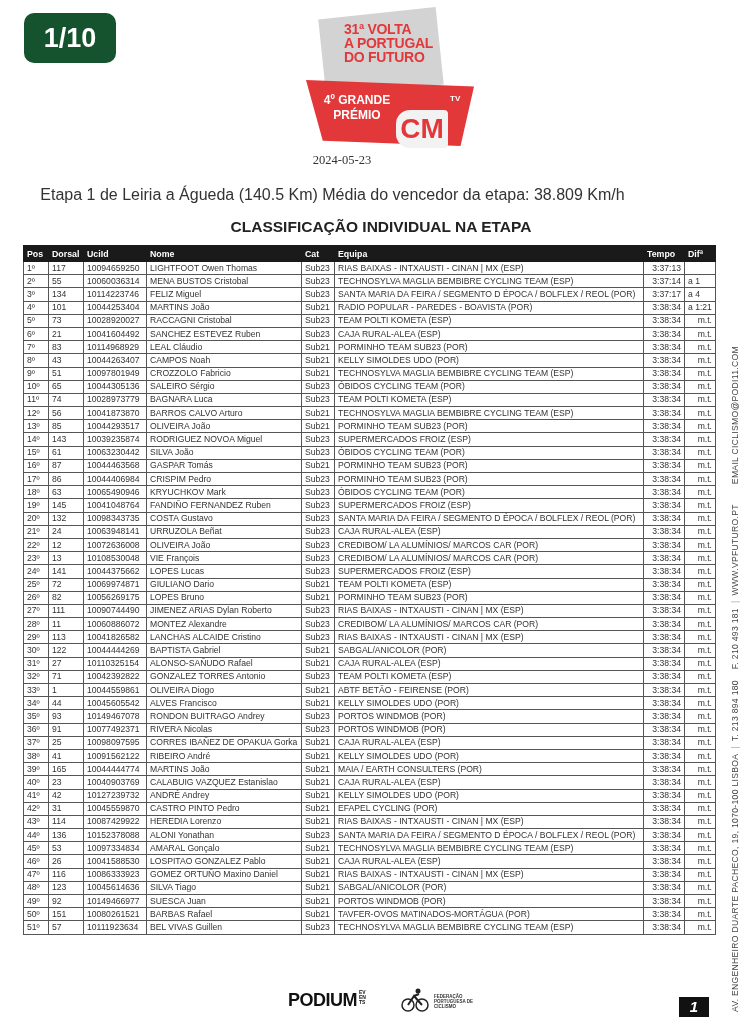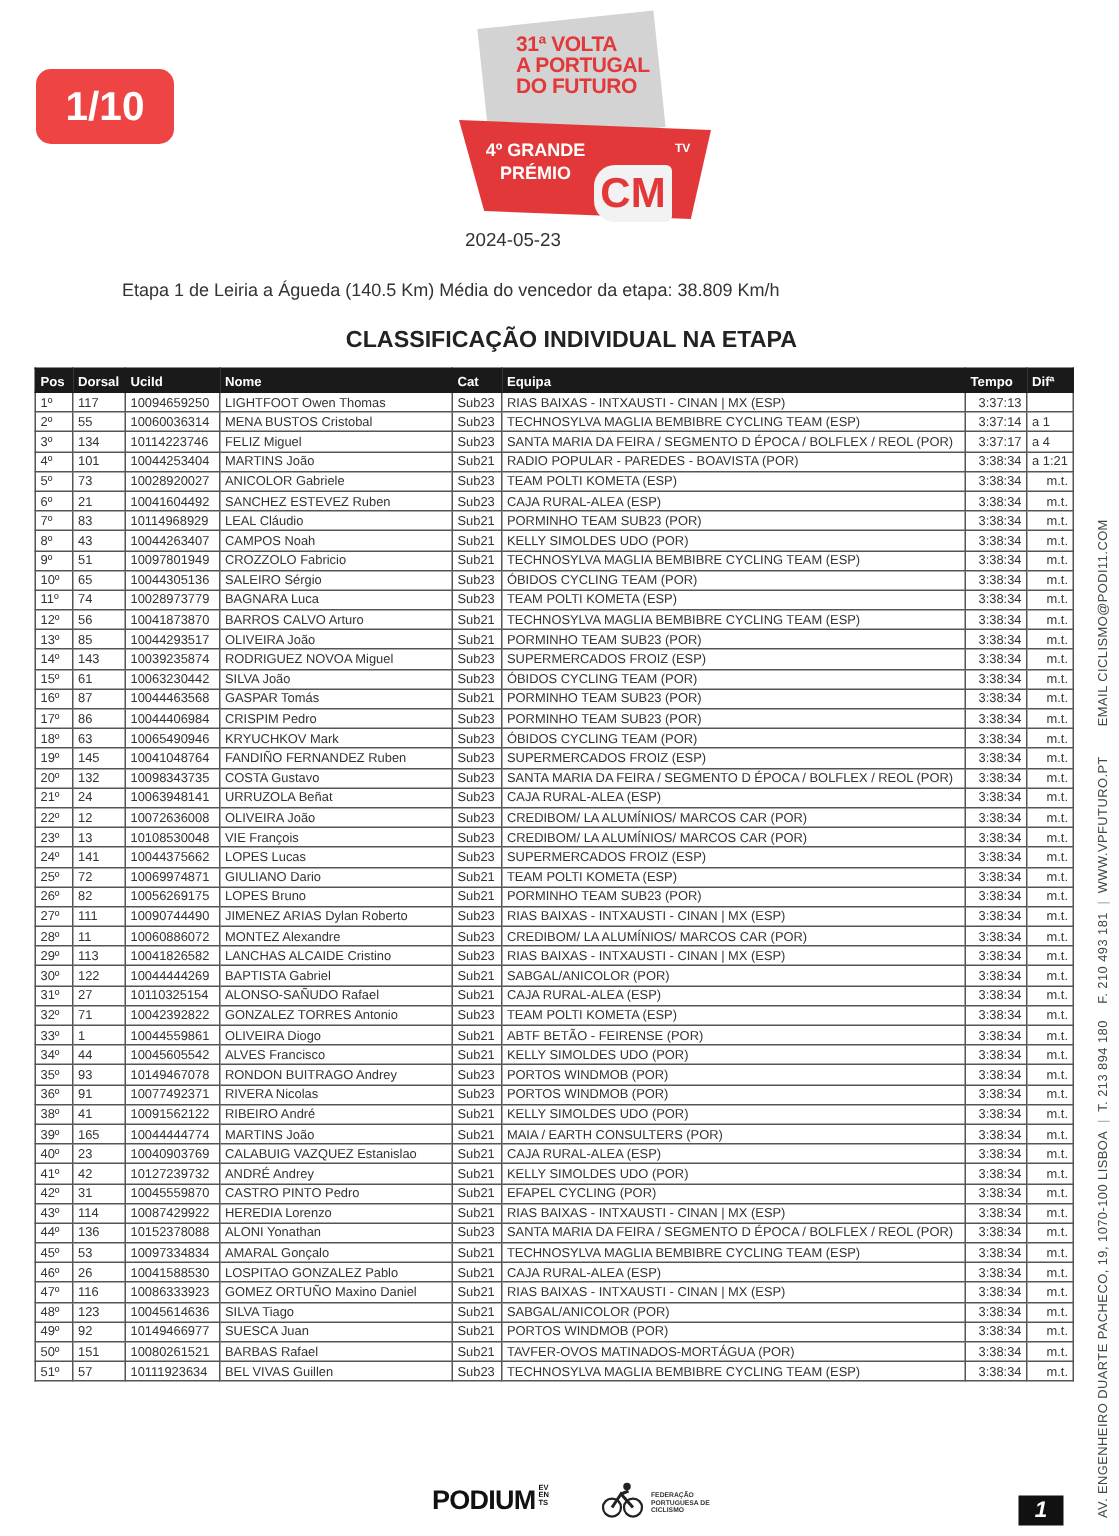"1/10" .page-counter { background: #ef4444 -> #14532d; margin-top: 33px -> none }
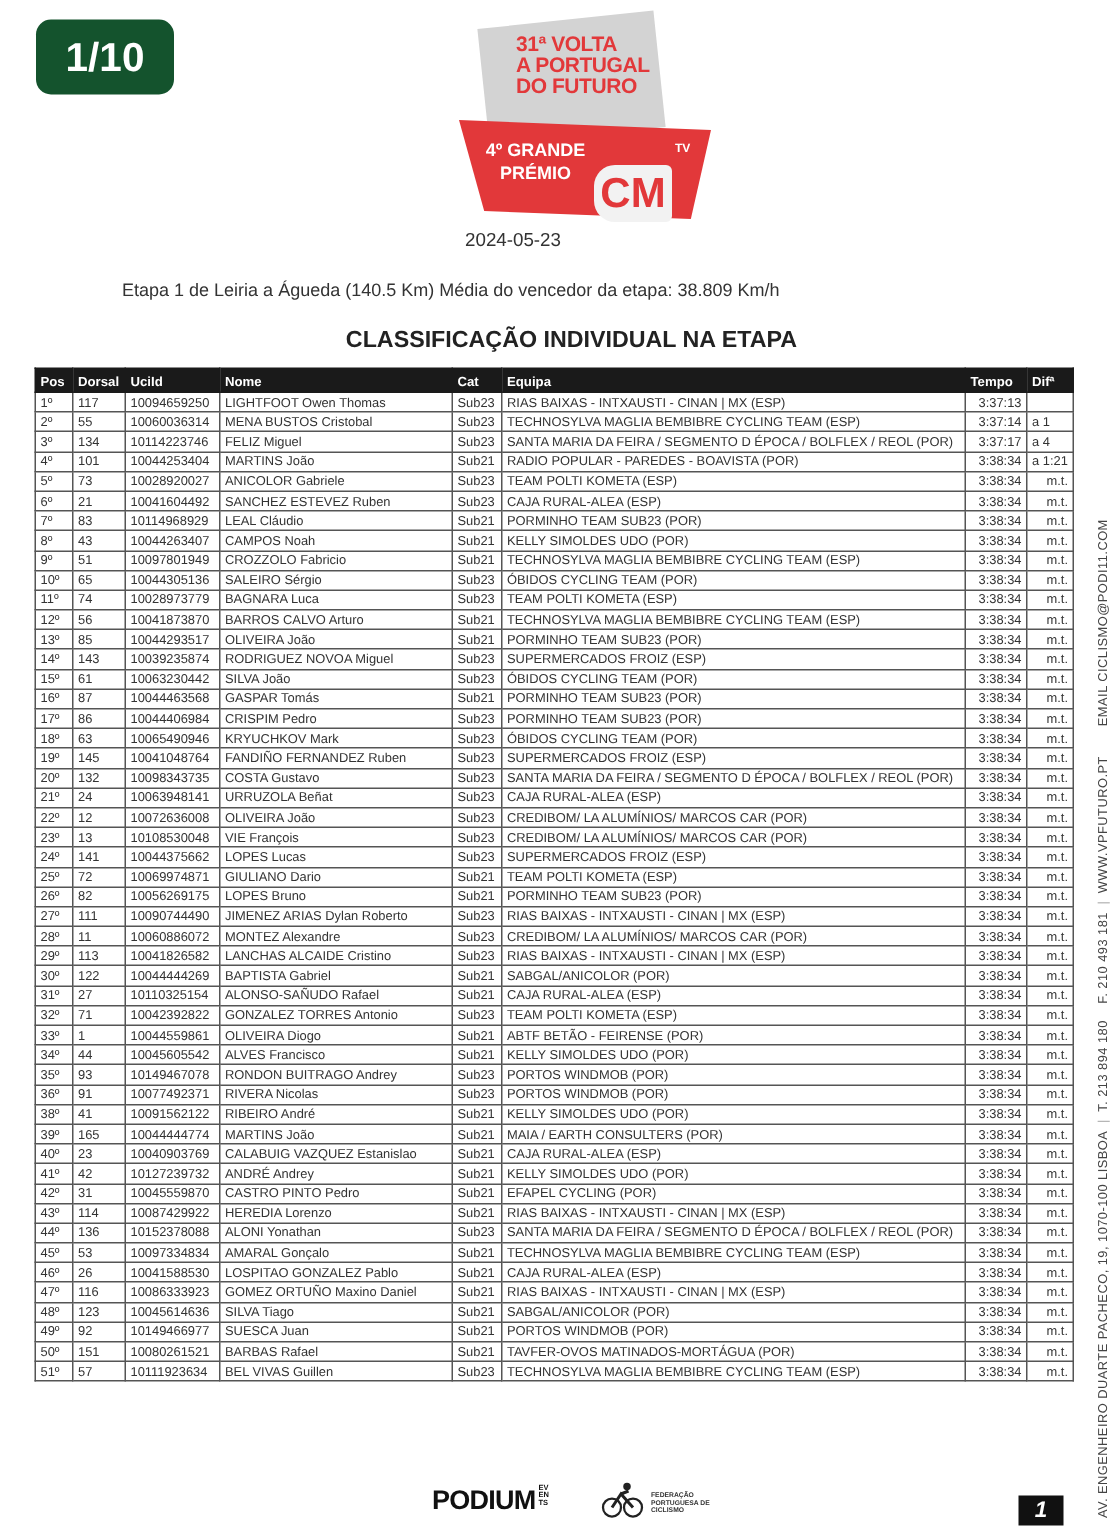"2024-05-23" .date { font-family: none -> Liberation Serif, serif }
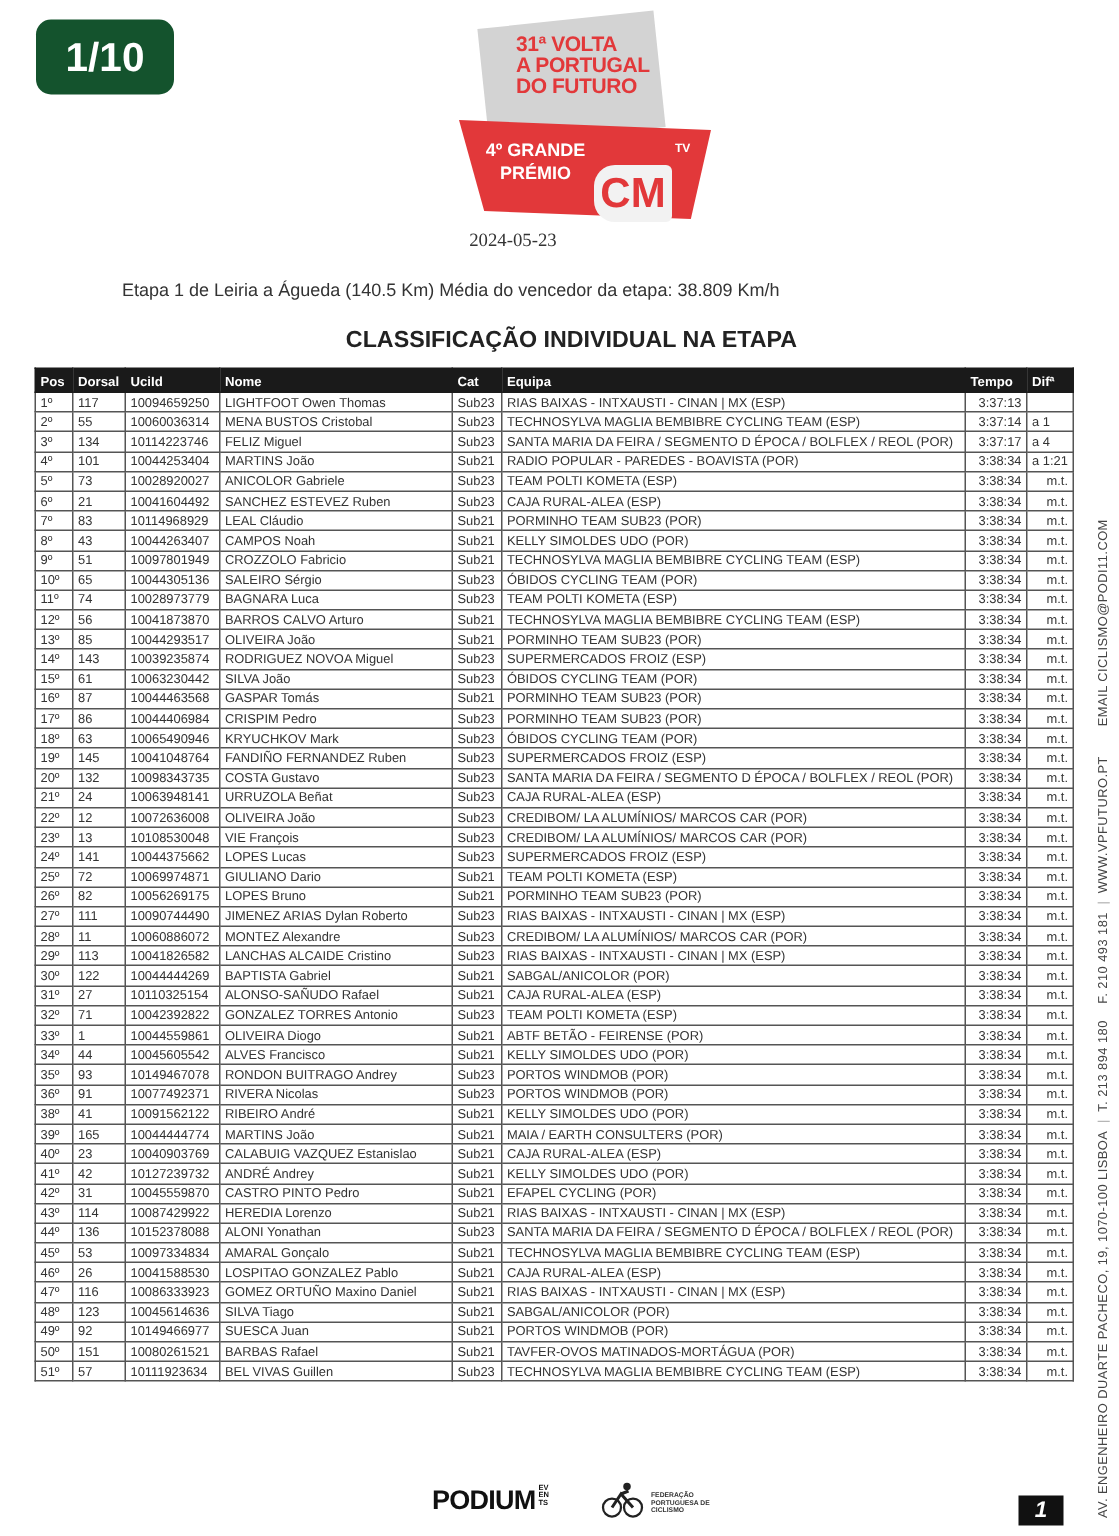"Etapa 1 de Leiria a" .stage { font-size: 12px -> 16px; padding-left: none -> 32px }
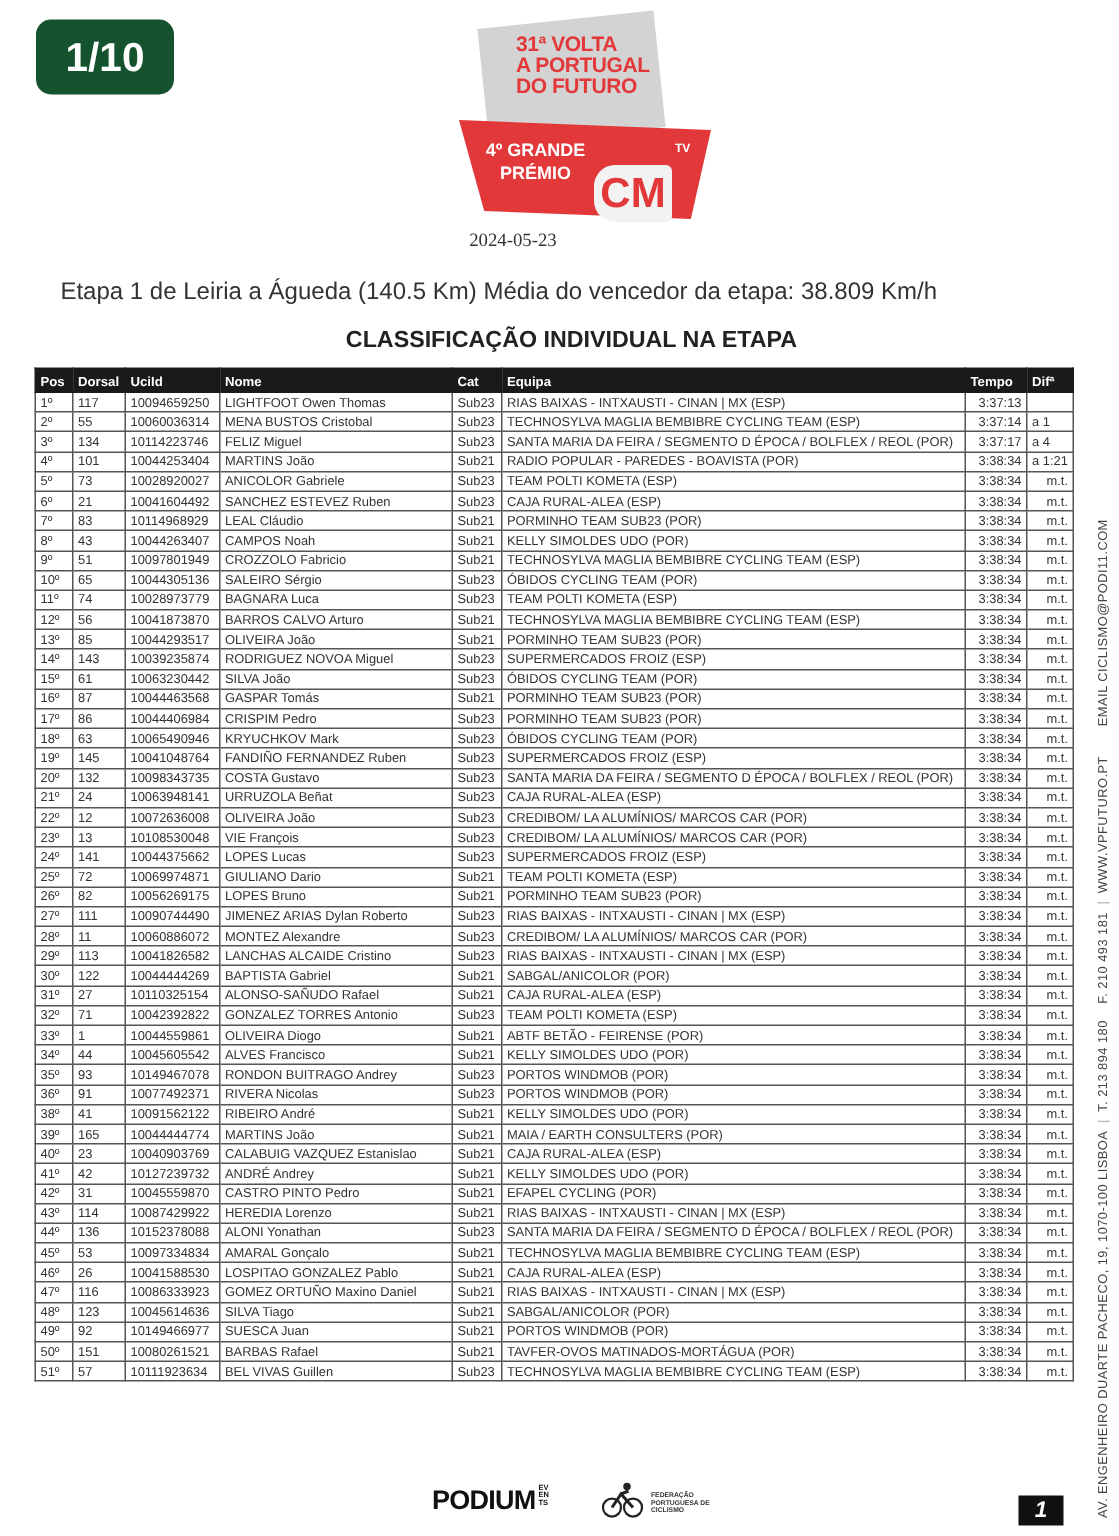"ANICOLOR Gabriele" td { text: ANICOLOR Gabriele -> RACCAGNI Cristobal }
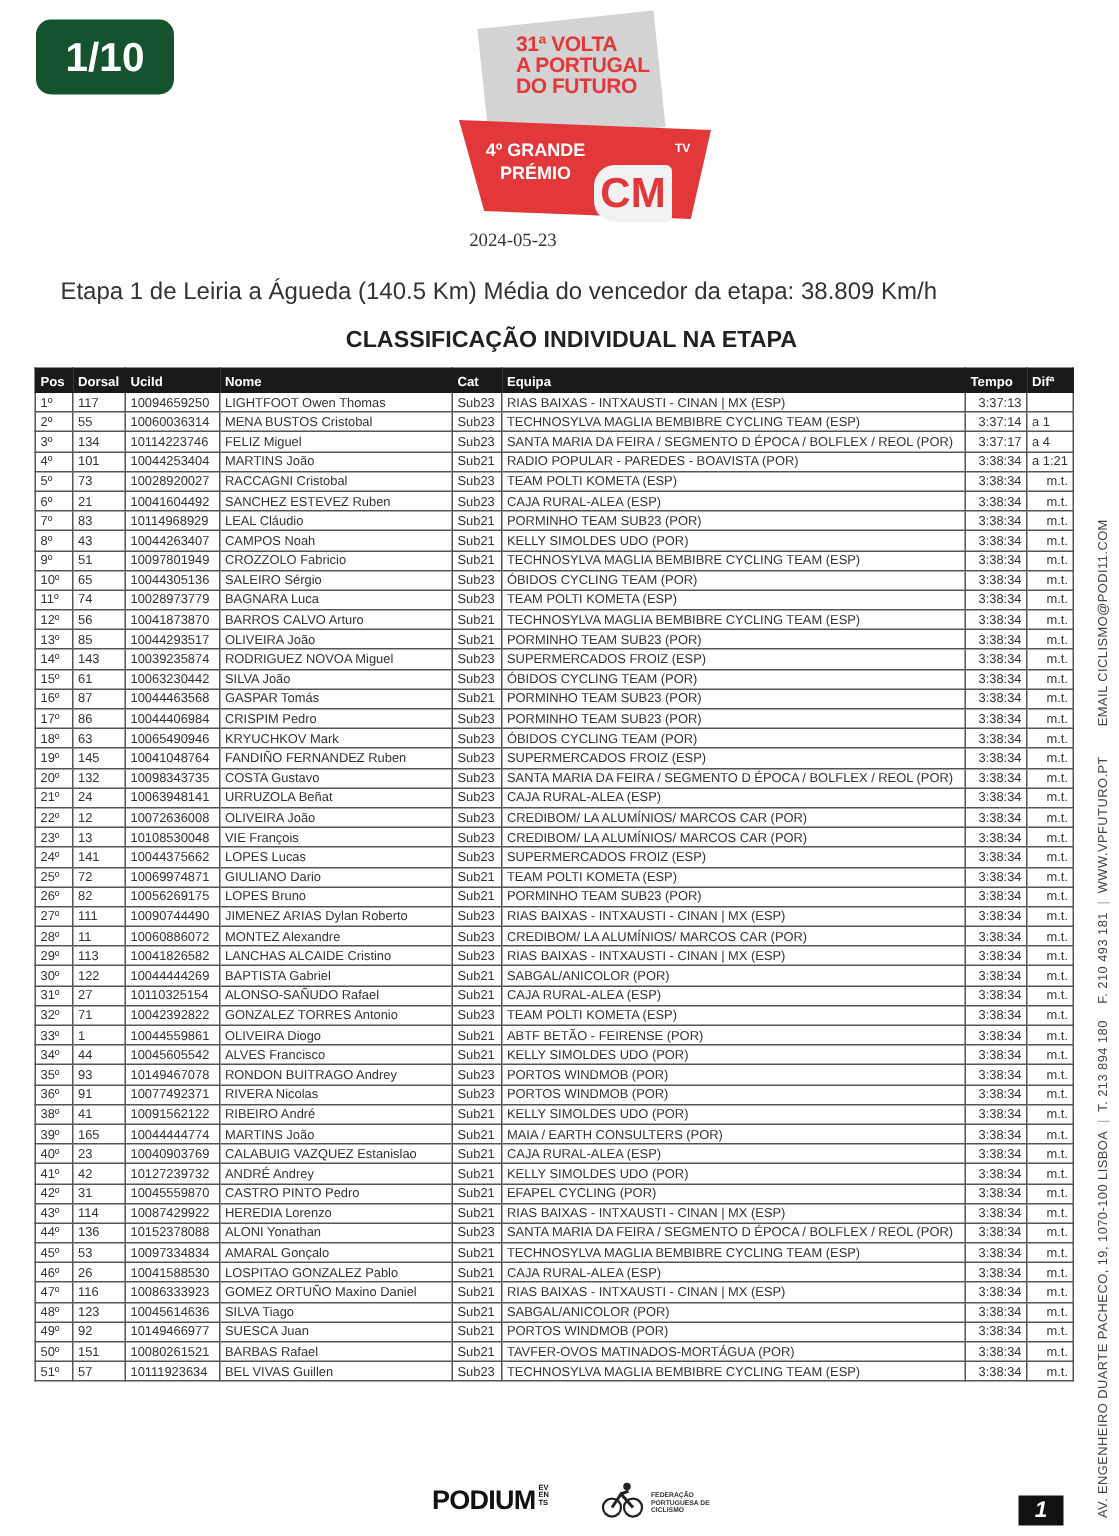"37º" tr { html: none -> <tr> <td>37º</td> <td>25</td> <td>10098097595</td> <td>CORRES IBAÑEZ DE OPAKUA Gorka</td> <td>Sub21</td> <td>CAJA RURAL-ALEA (ESP)</td> <td>3:38:34</td> <td>m.t.</td> </tr> }
